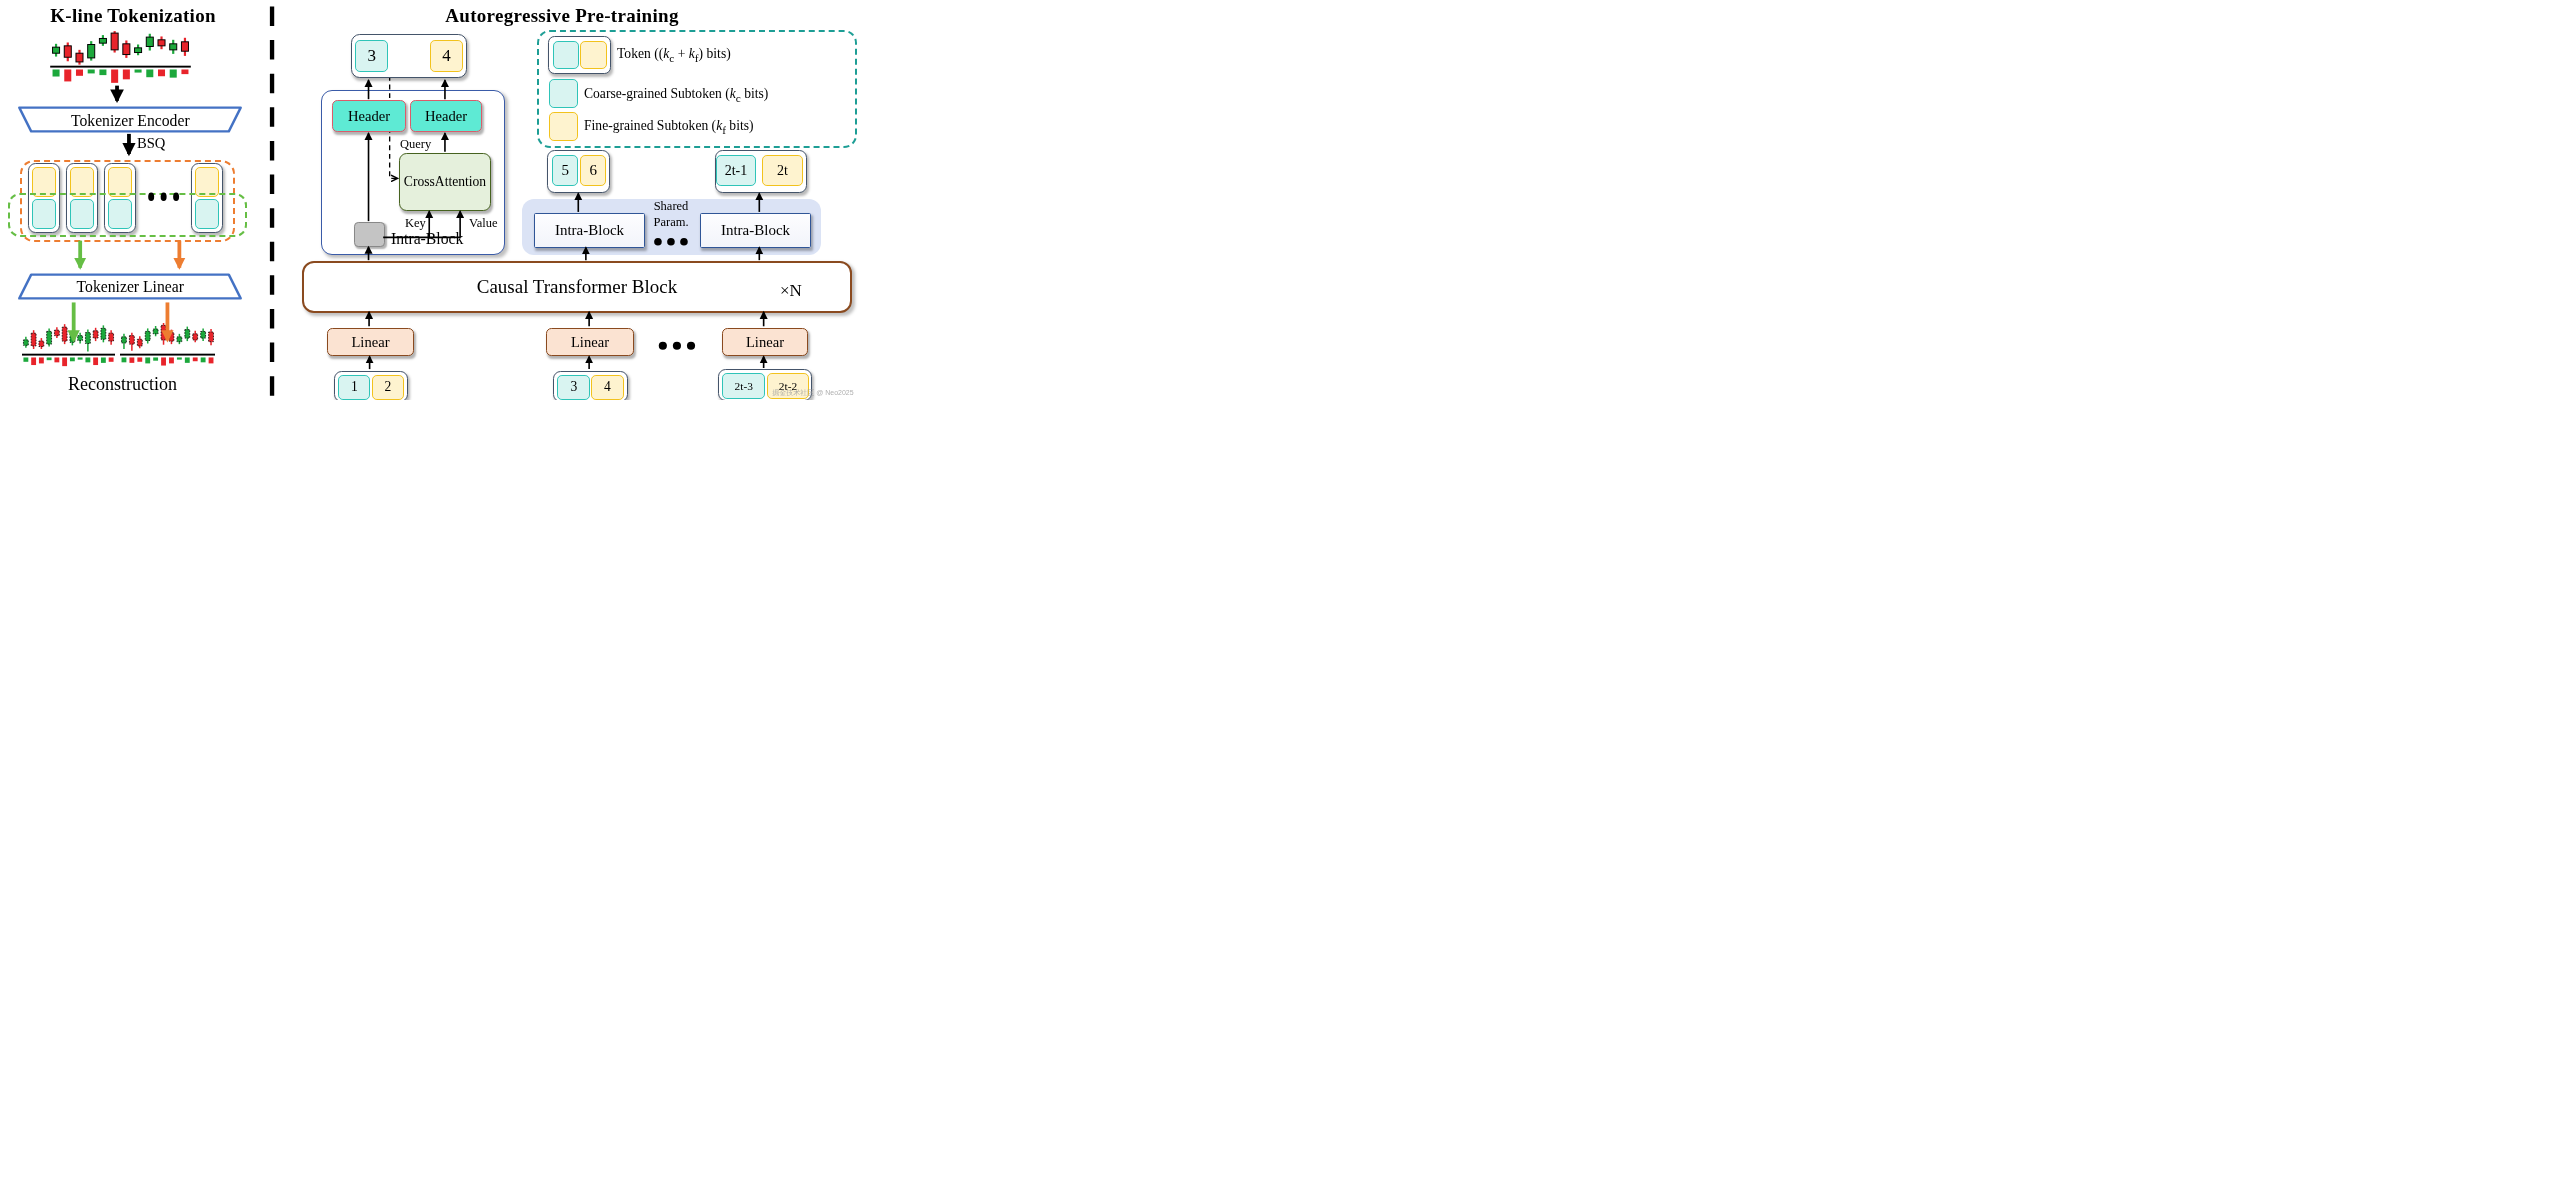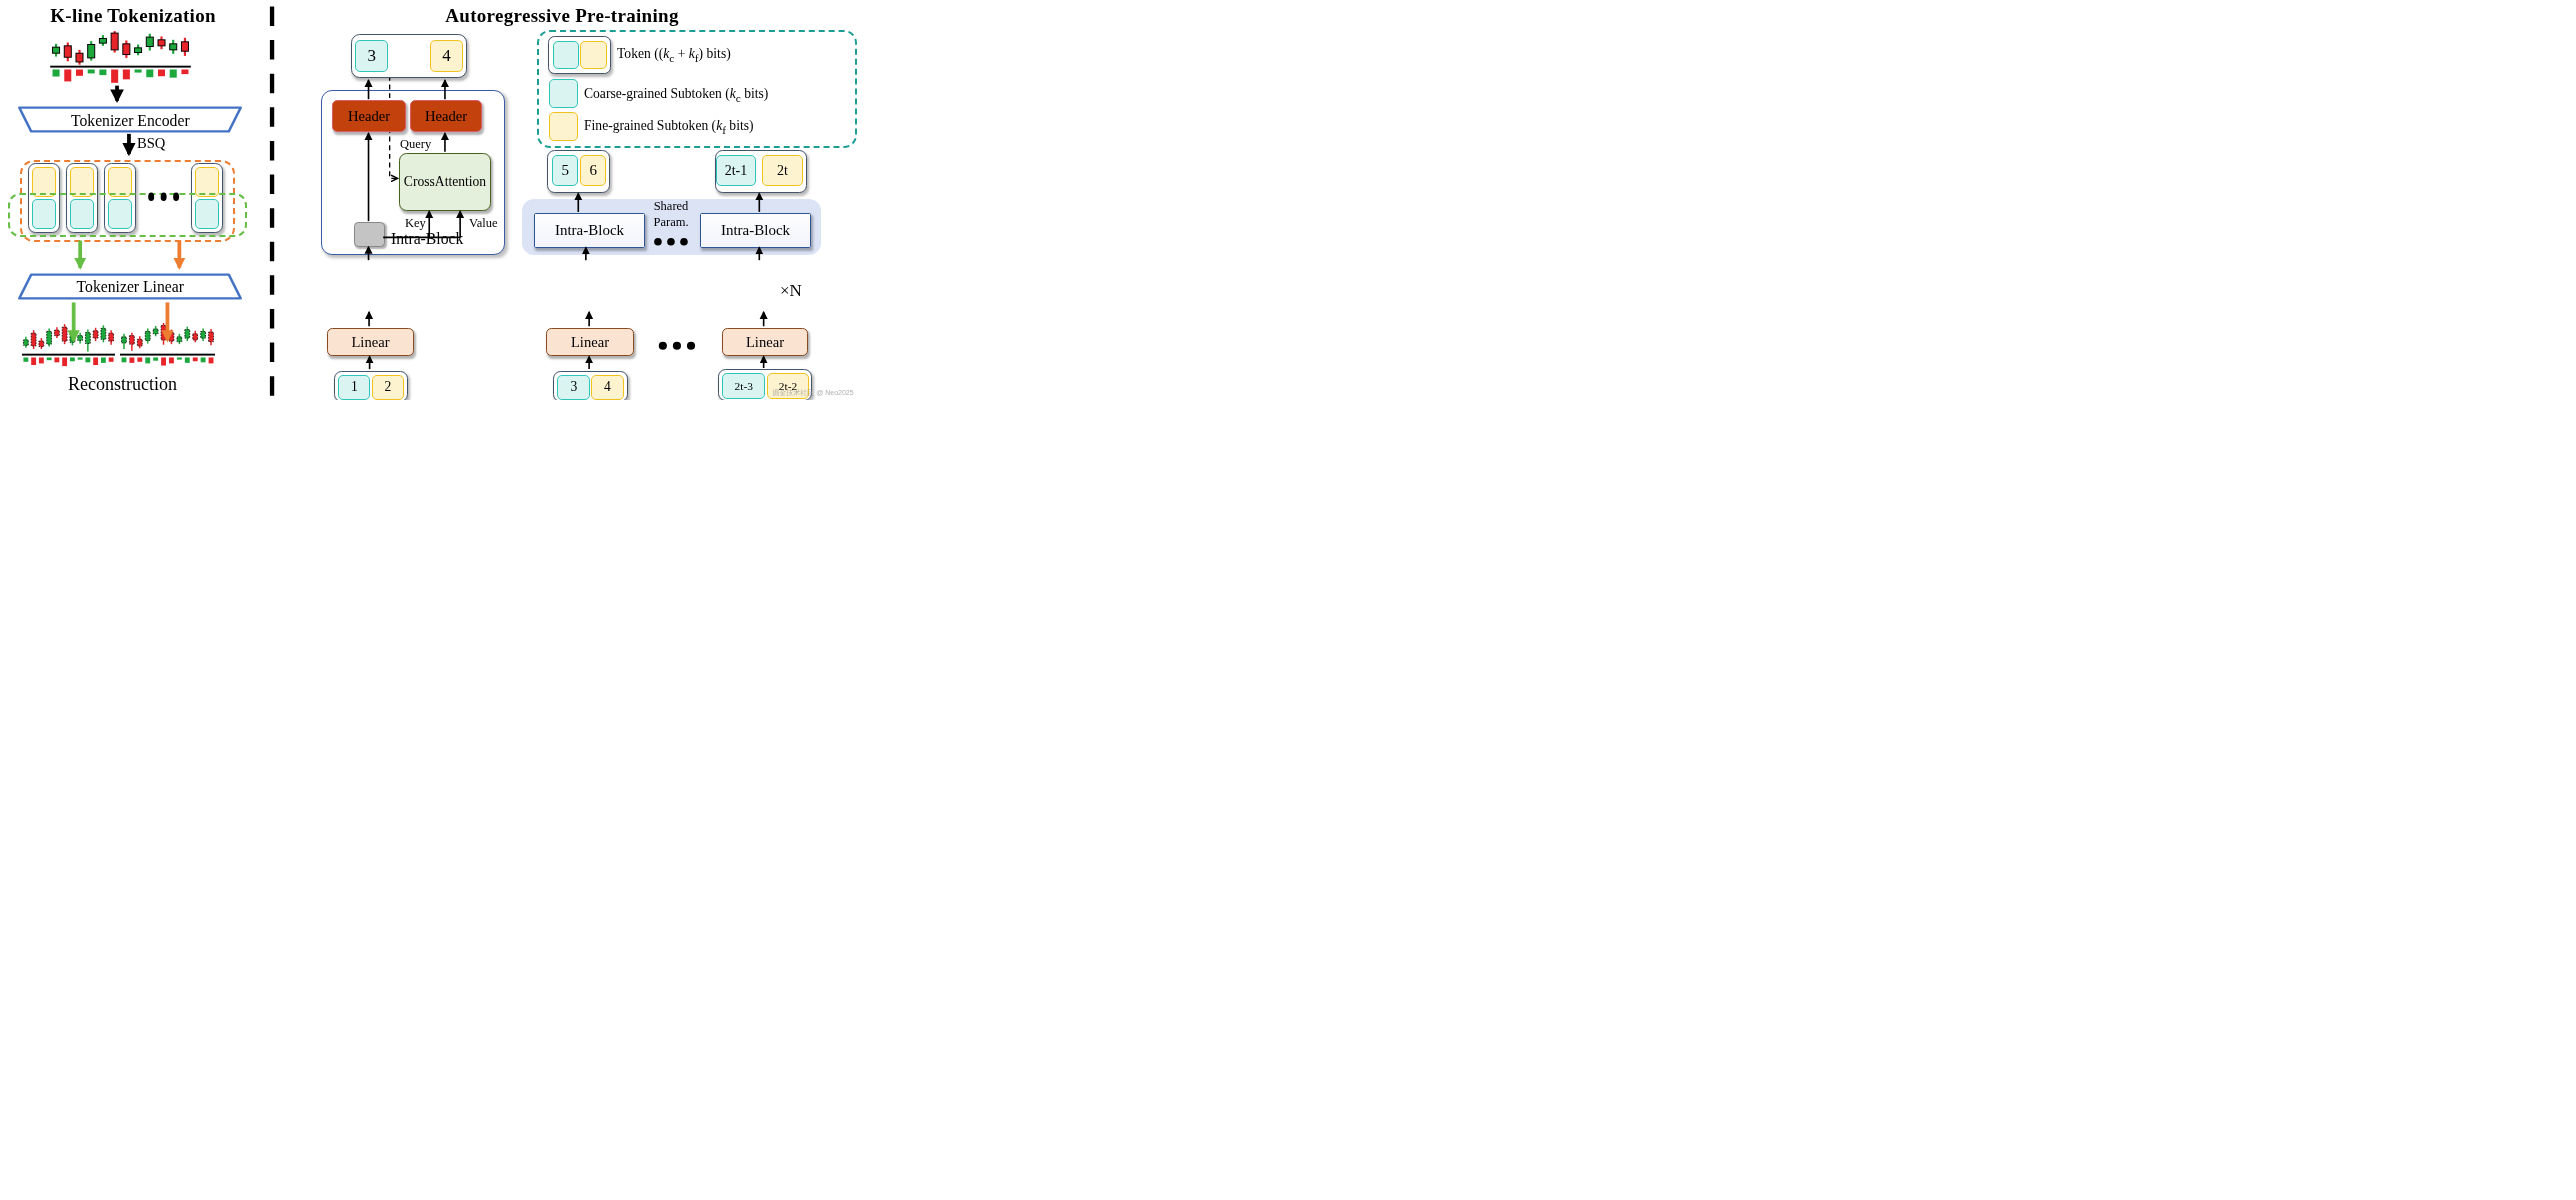"Header" .hbox { background: #c2410c -> #5eead4 }
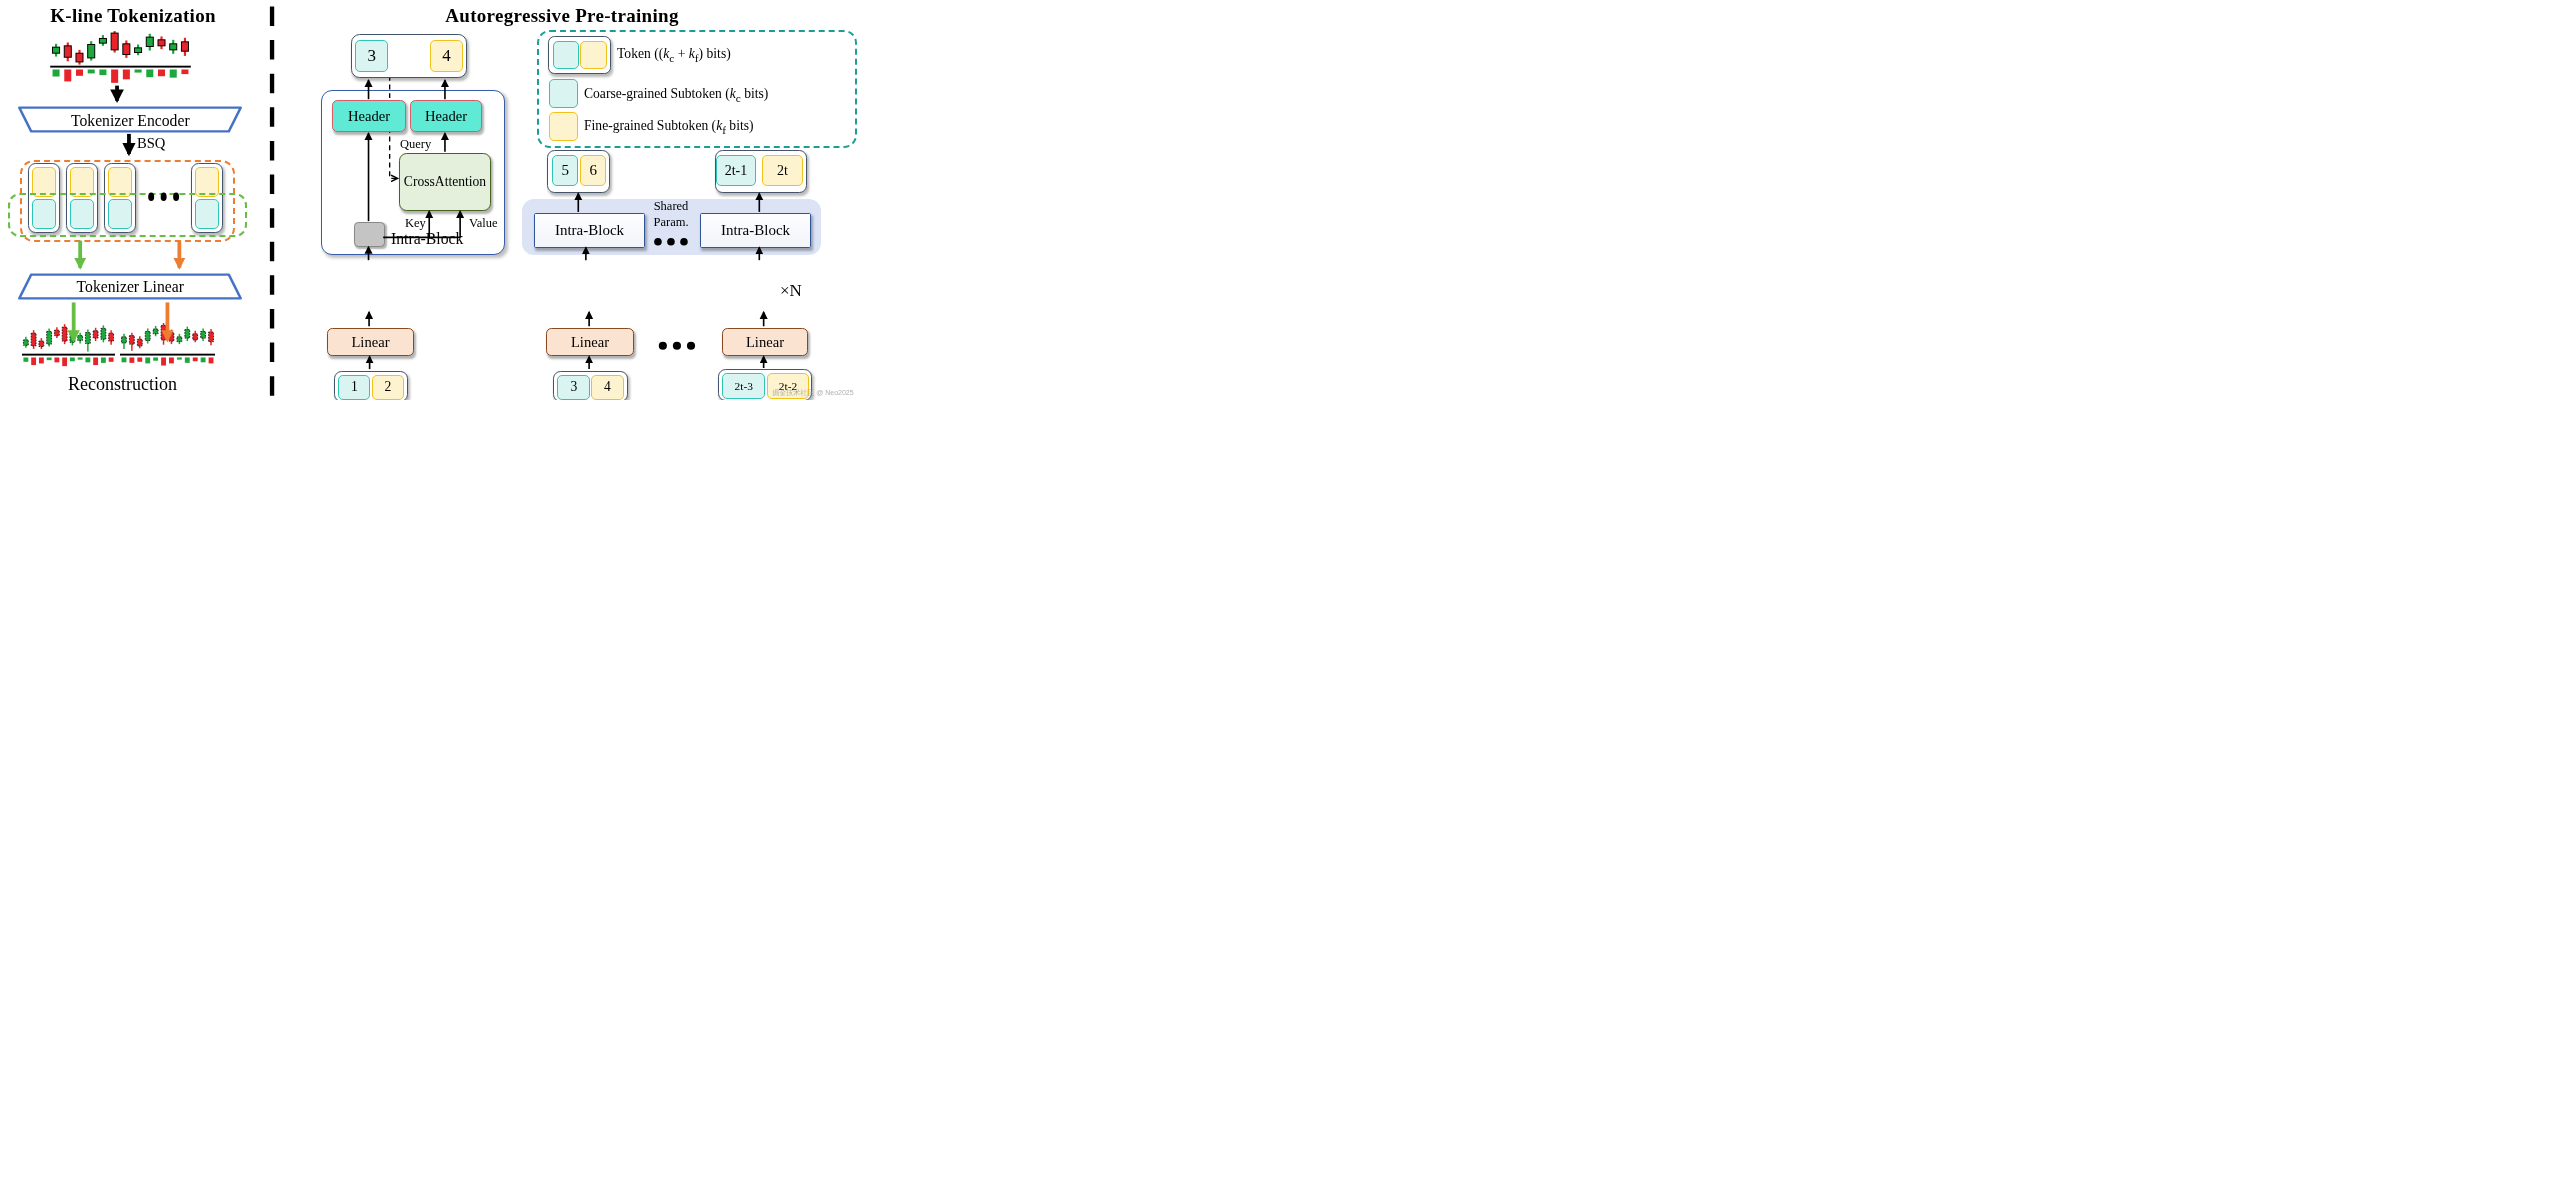"Causal Transformer Block" div.abs { html: none -> <div>Causal Transformer Block</div> }
